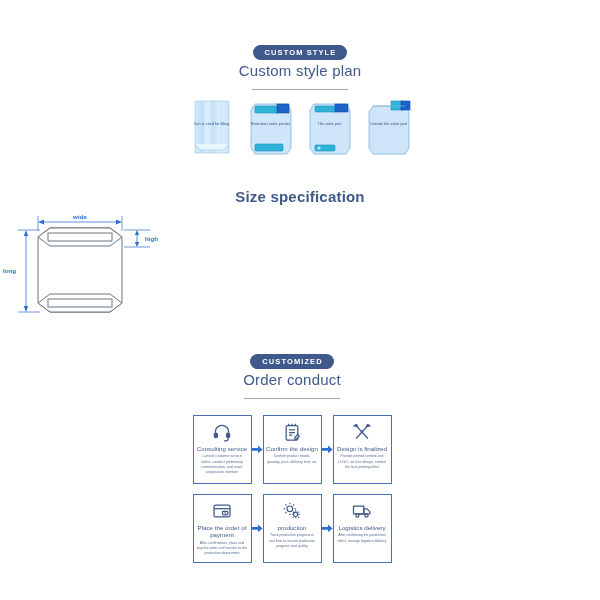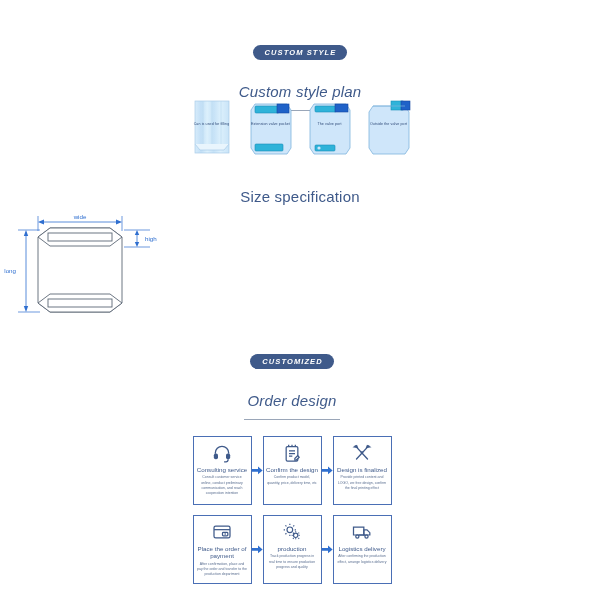"CUSTOM STYLE" .section-head { font-style: italic -> none }
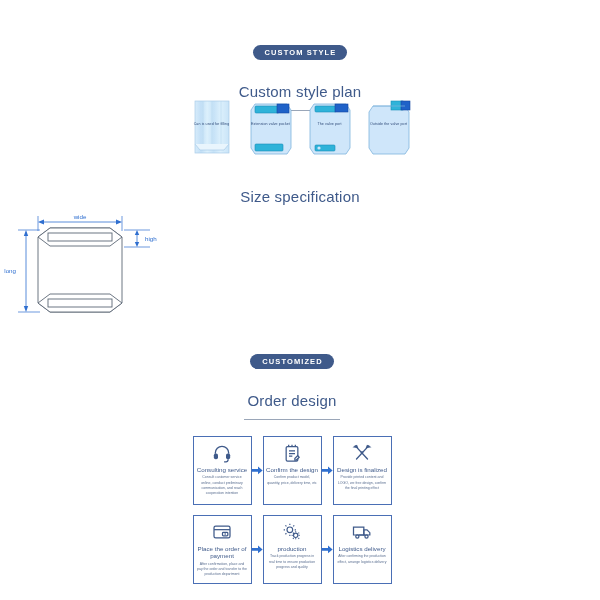"Custom style plan" .sec-title { margin-top: 23px -> 2px }
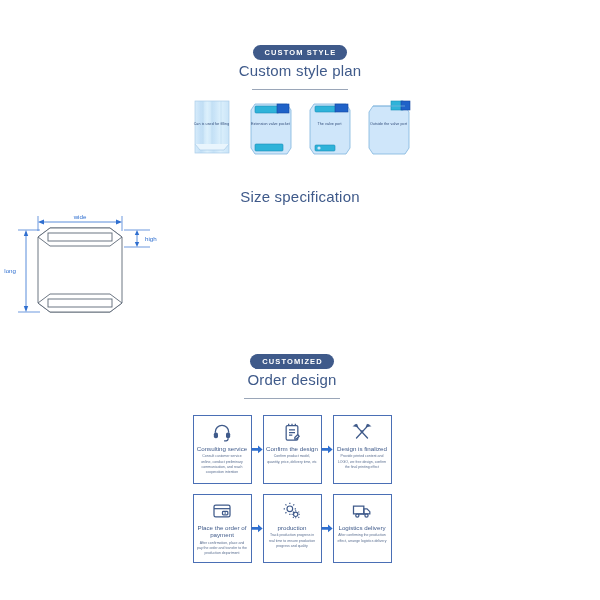"Size specification" .size-wrap { font-weight: none -> bold }
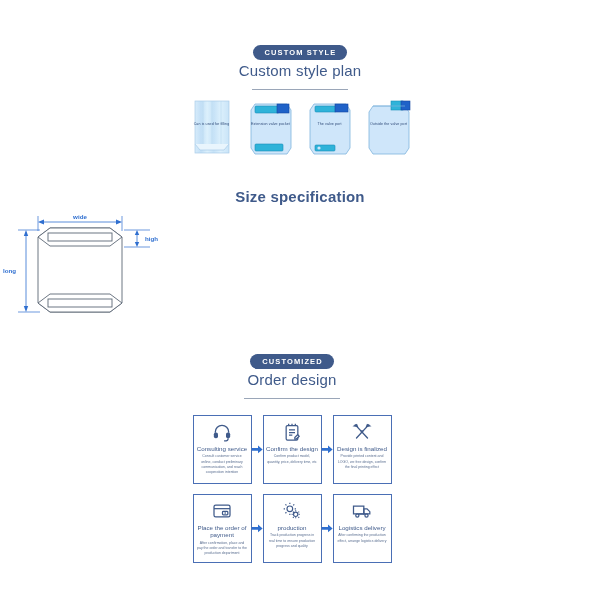"Order design" div.sec-title { text: design -> conduct }
